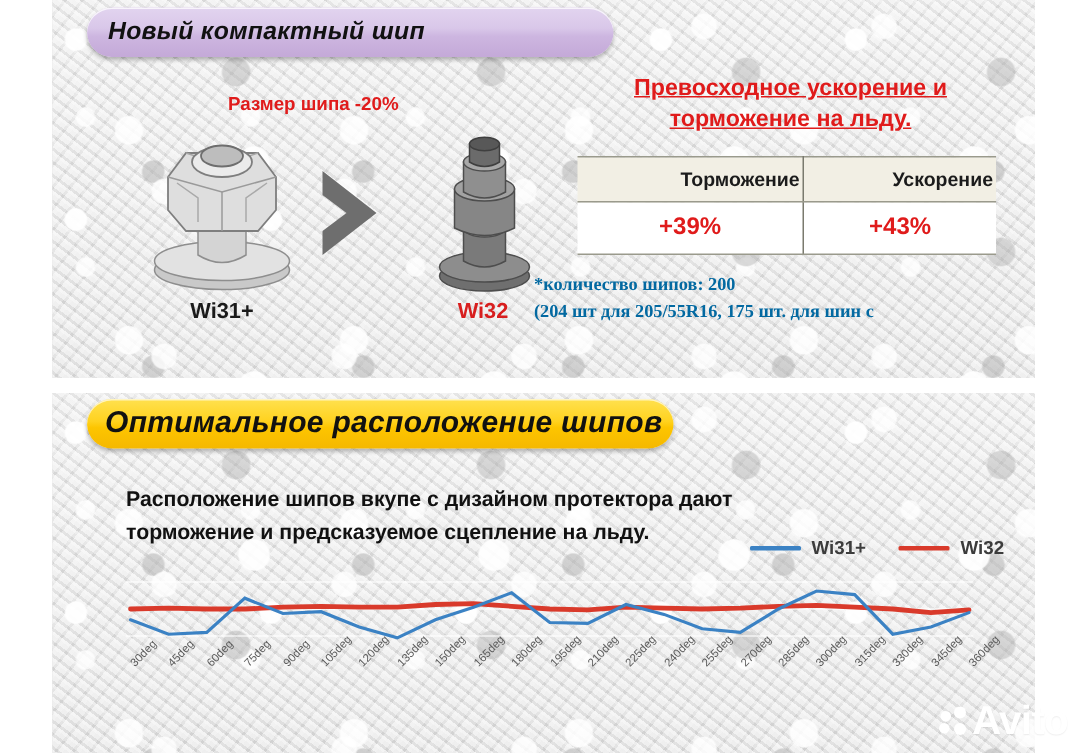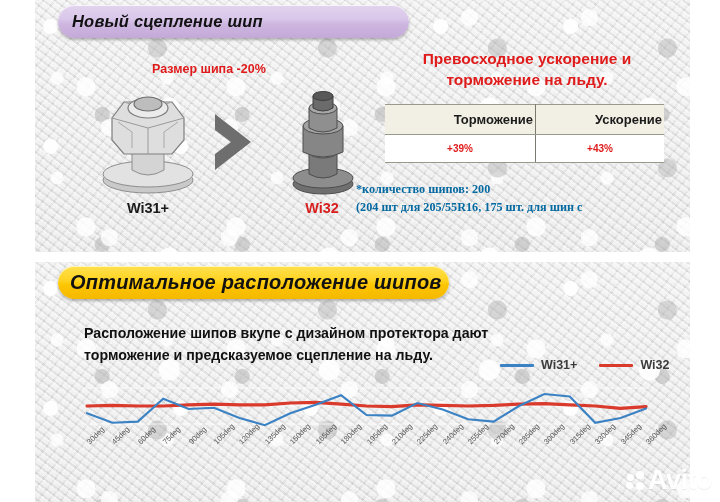"Новый сцепление шип" span { text: сцепление -> компактный }
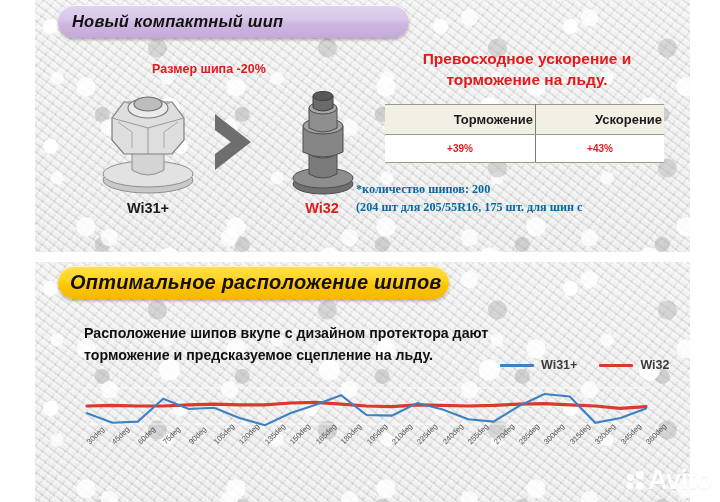"Превосходное ускорение и торможение на" #headline { text-decoration: none -> underline }
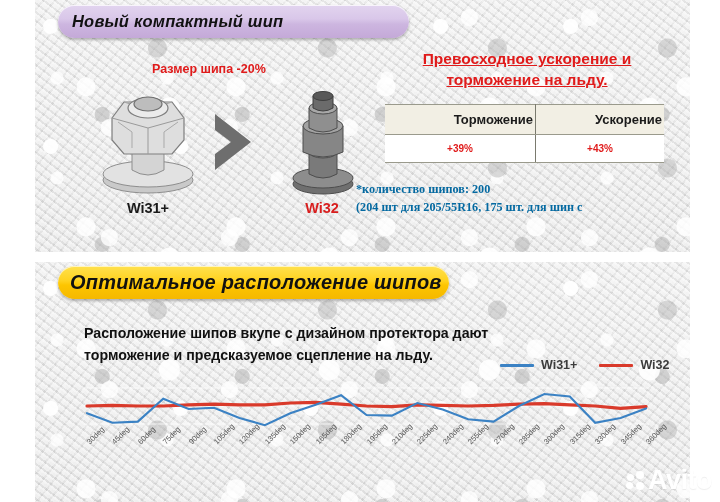"+39%" #perf-table td { font-size: 10px -> 16px }
